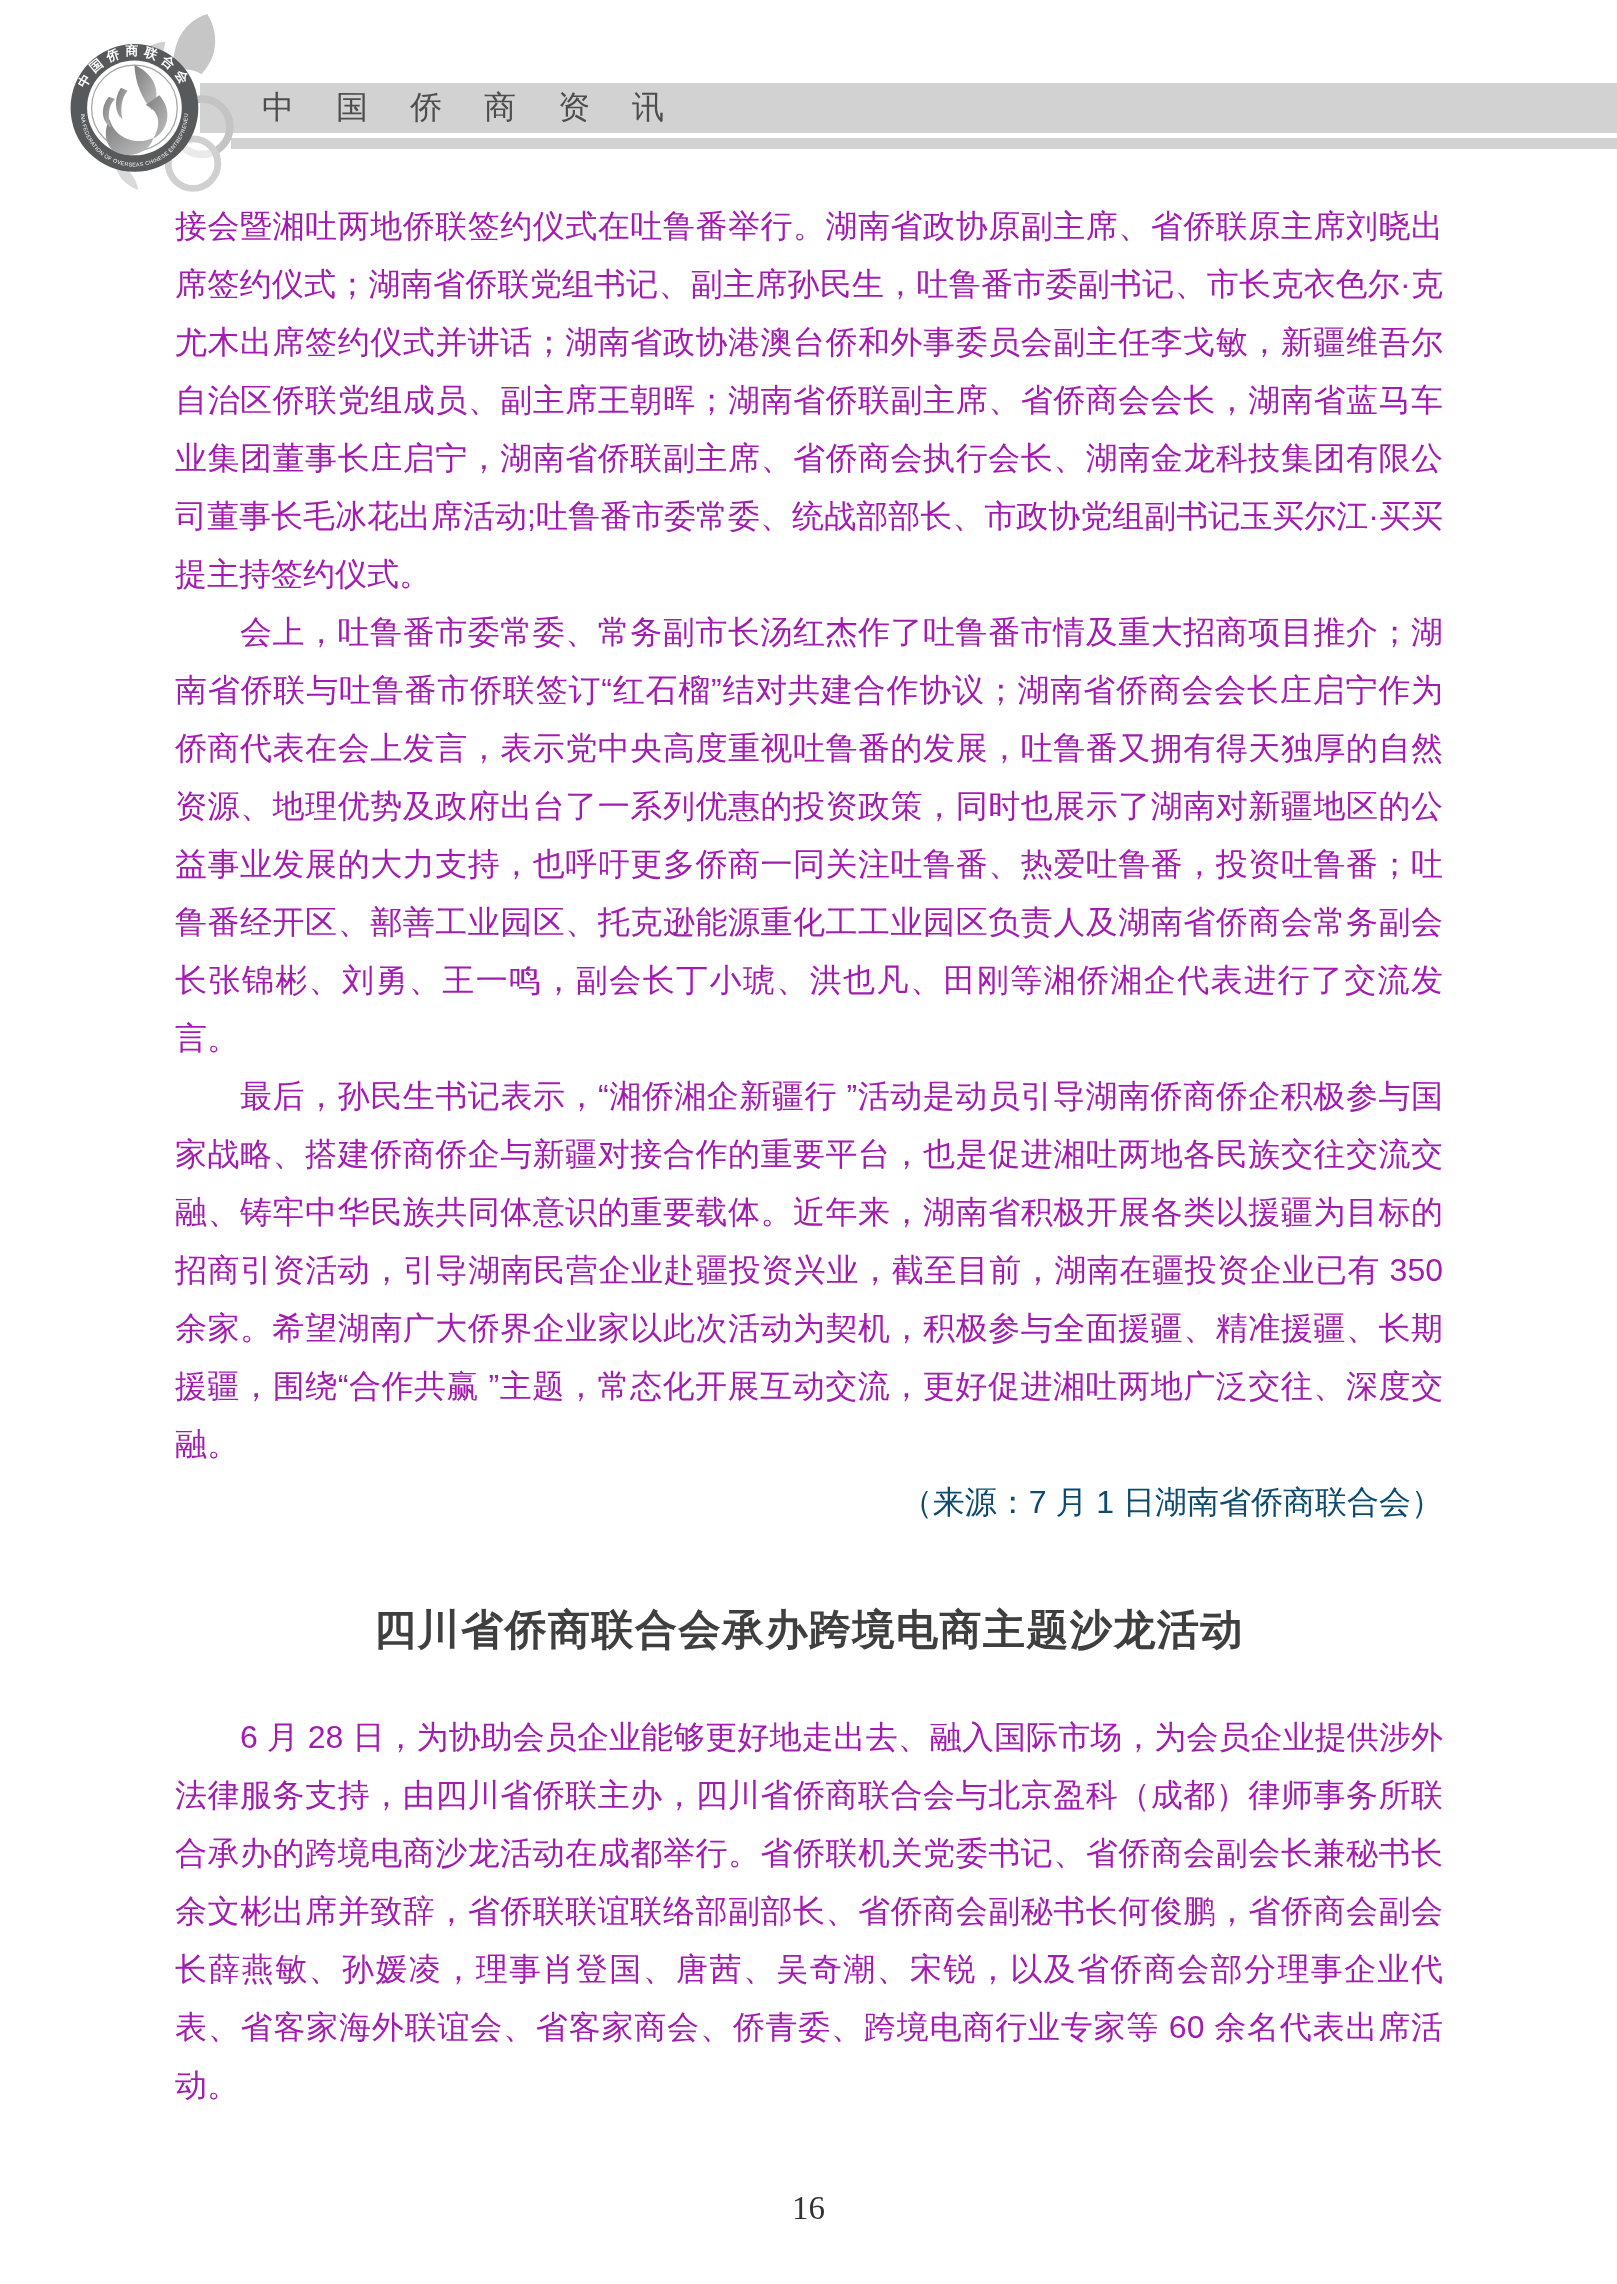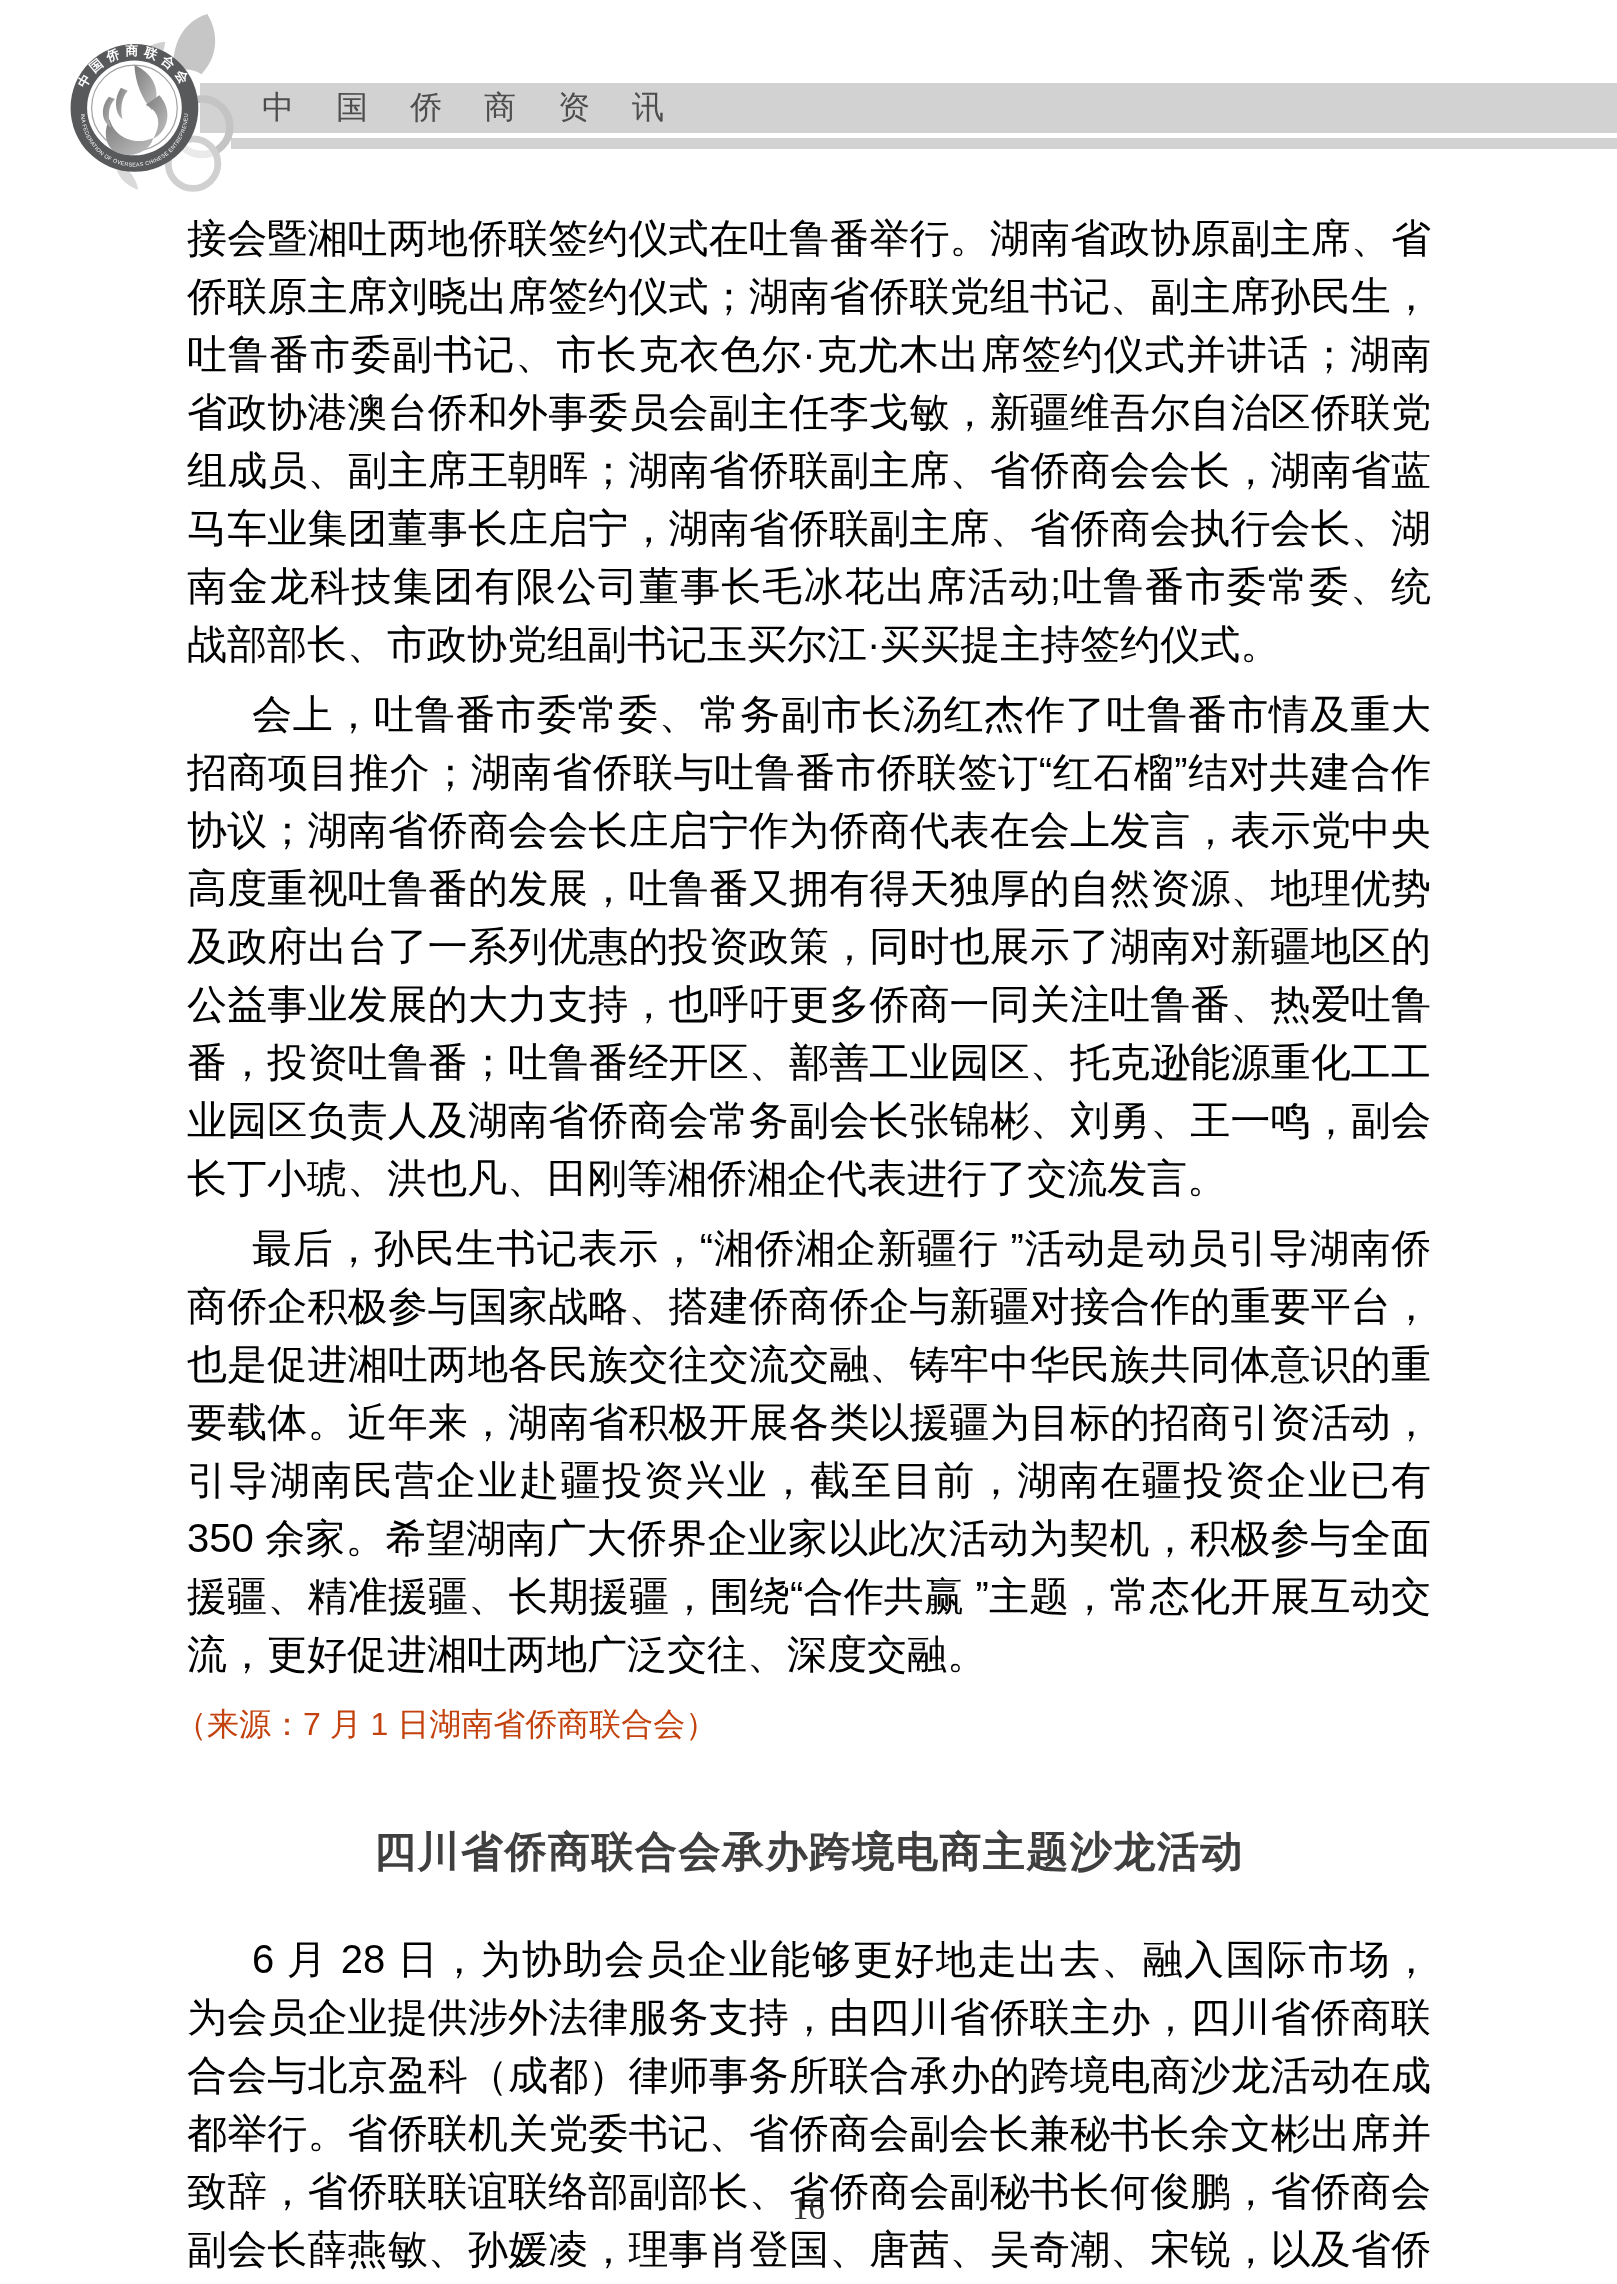"接会暨湘吐两地侨联签约仪式在吐鲁番举行。湖南省政协原副主席、省侨联原主席刘晓出席" .body-text { color: #000000 -> #a21caf; font-size: 40px -> 32px; margin: 12px -> 0 }
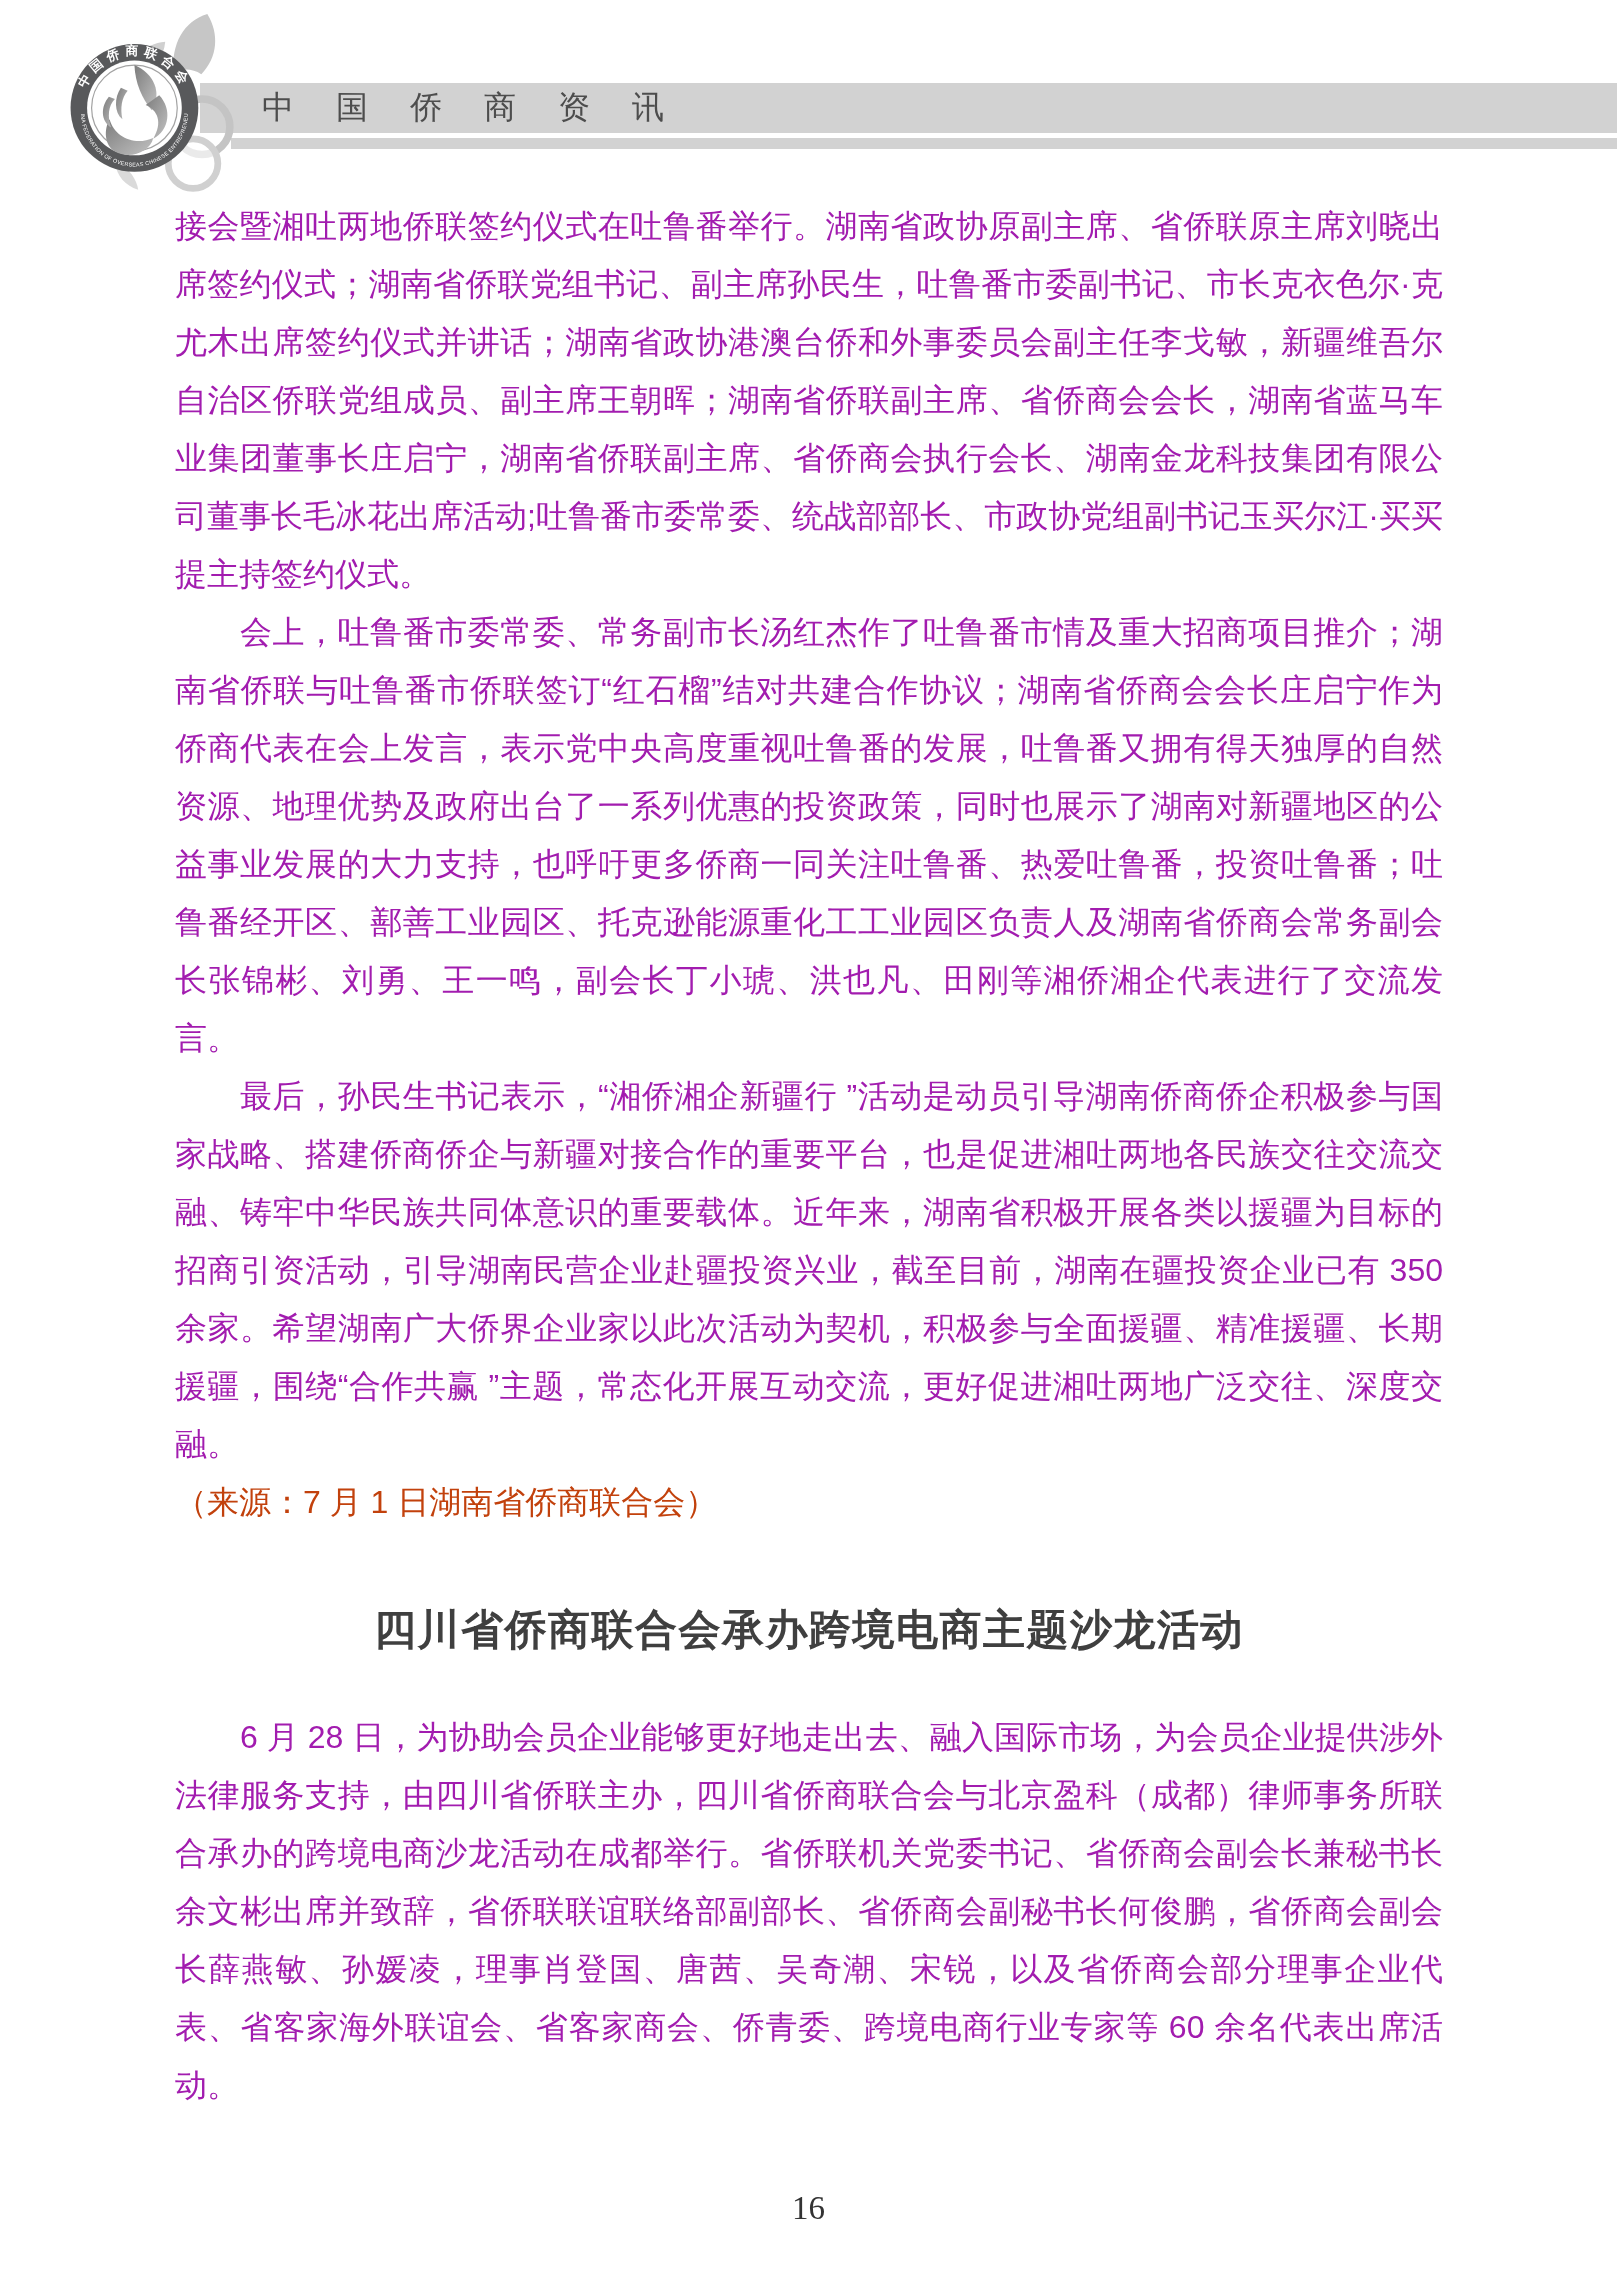"（来源：7 月 1 日湖南省侨商联合会）" .source-line { color: #c2410c -> #0c4a6e; text-align: none -> right }
